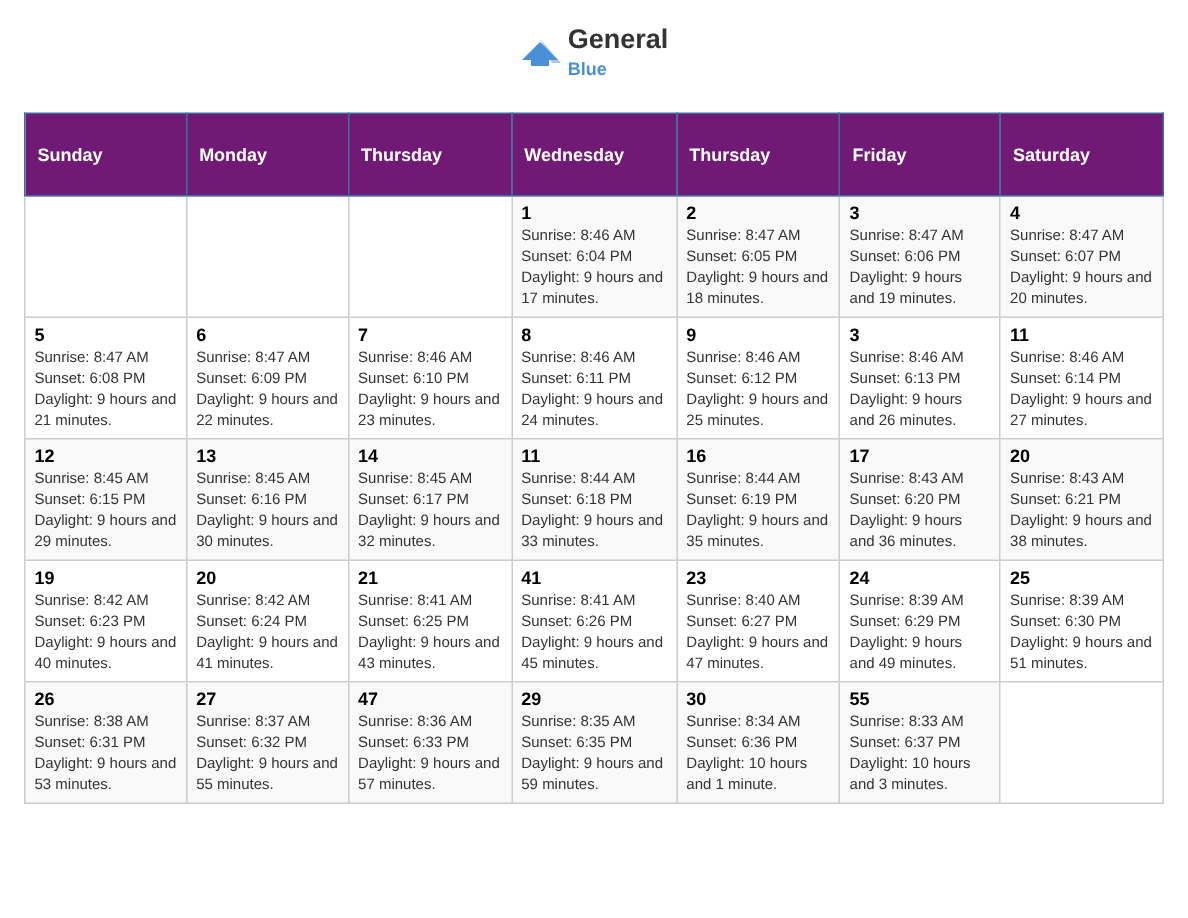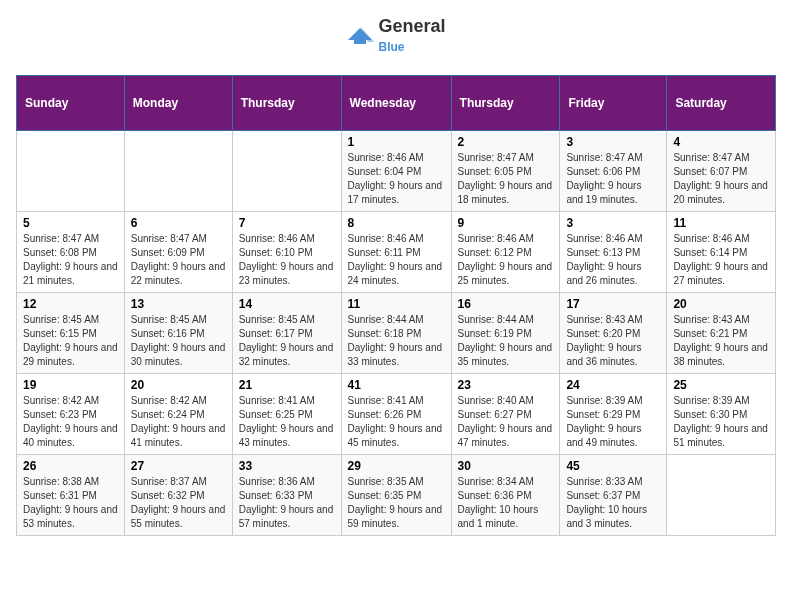"33" div.day-num { text: 33 -> 47 }
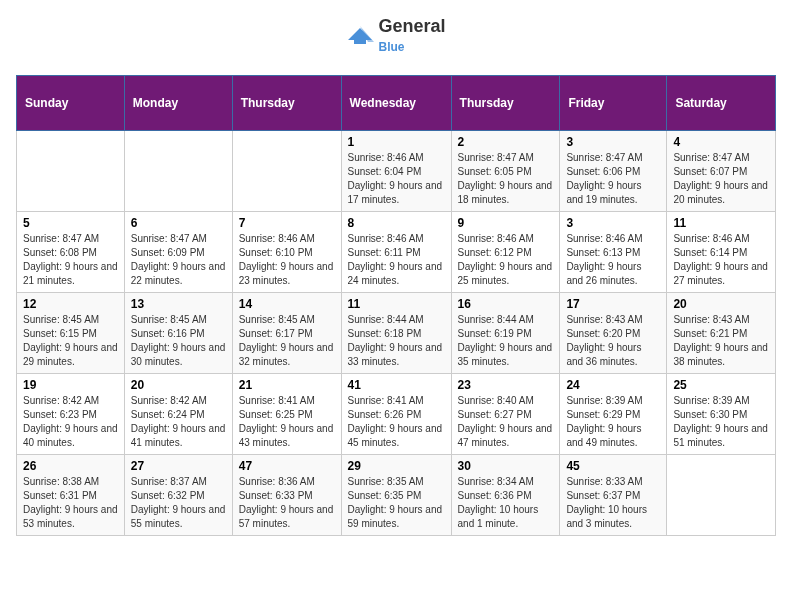"45" div.day-num { text: 45 -> 55 }
